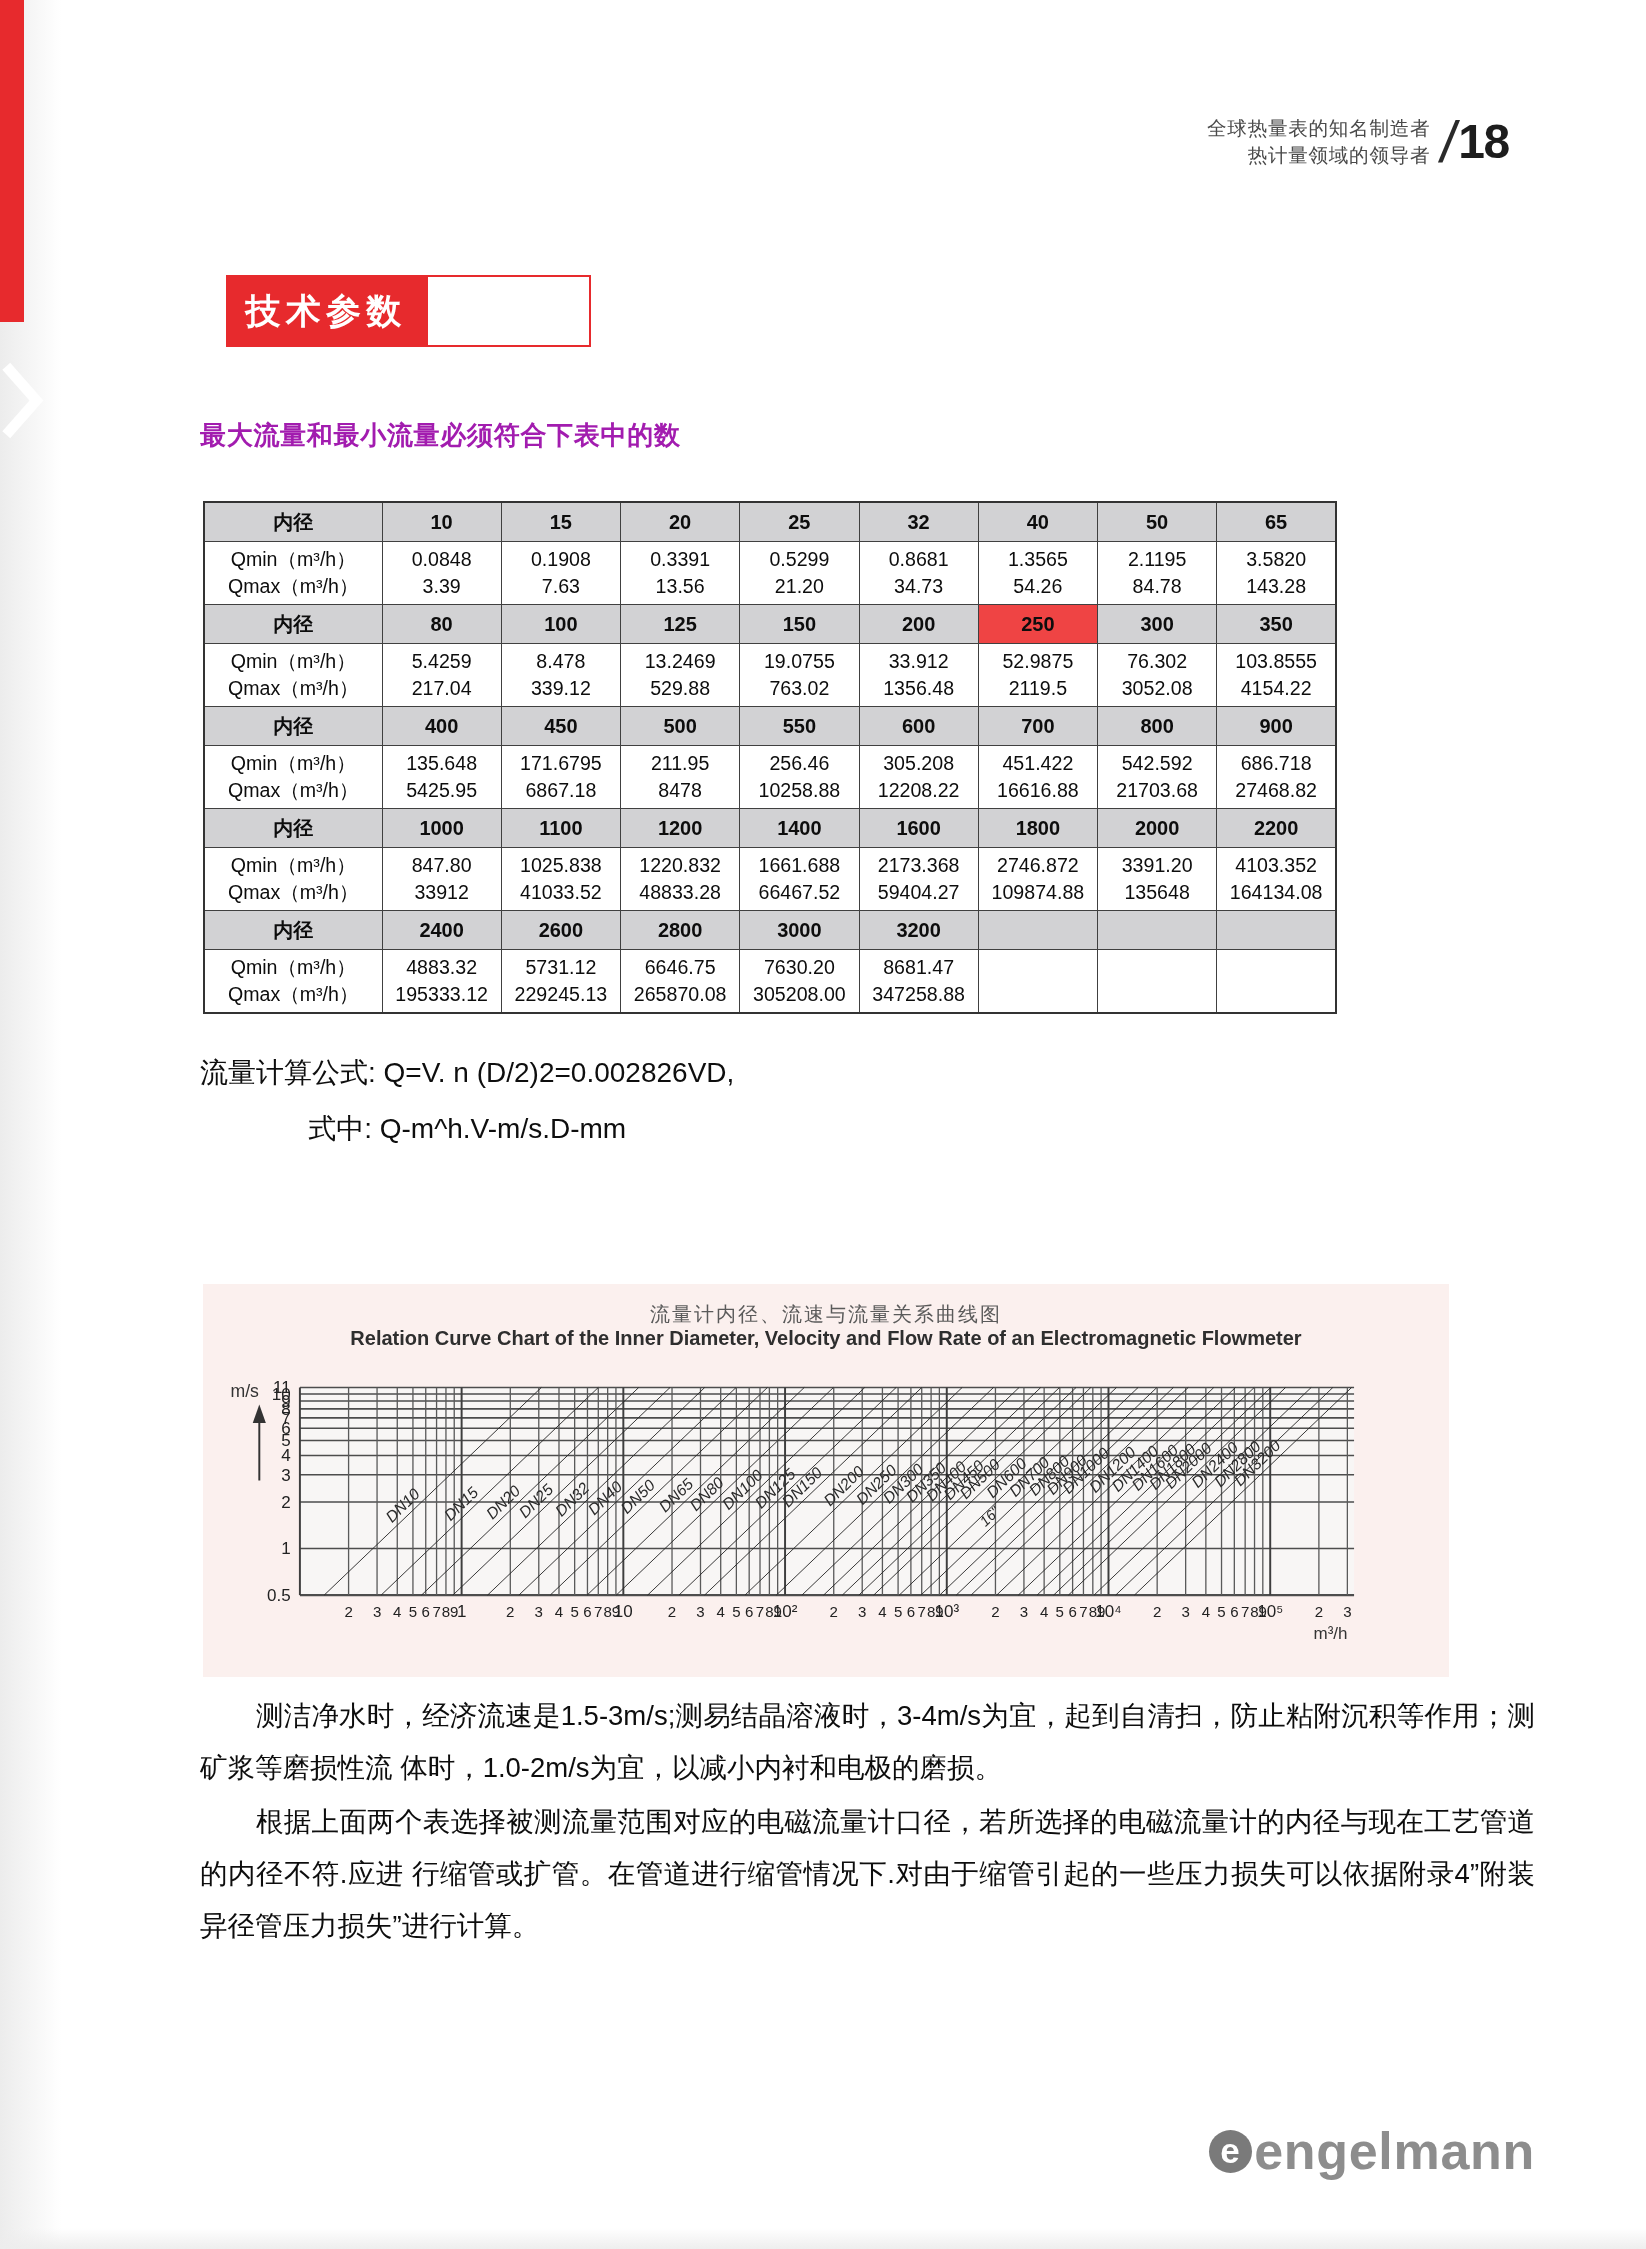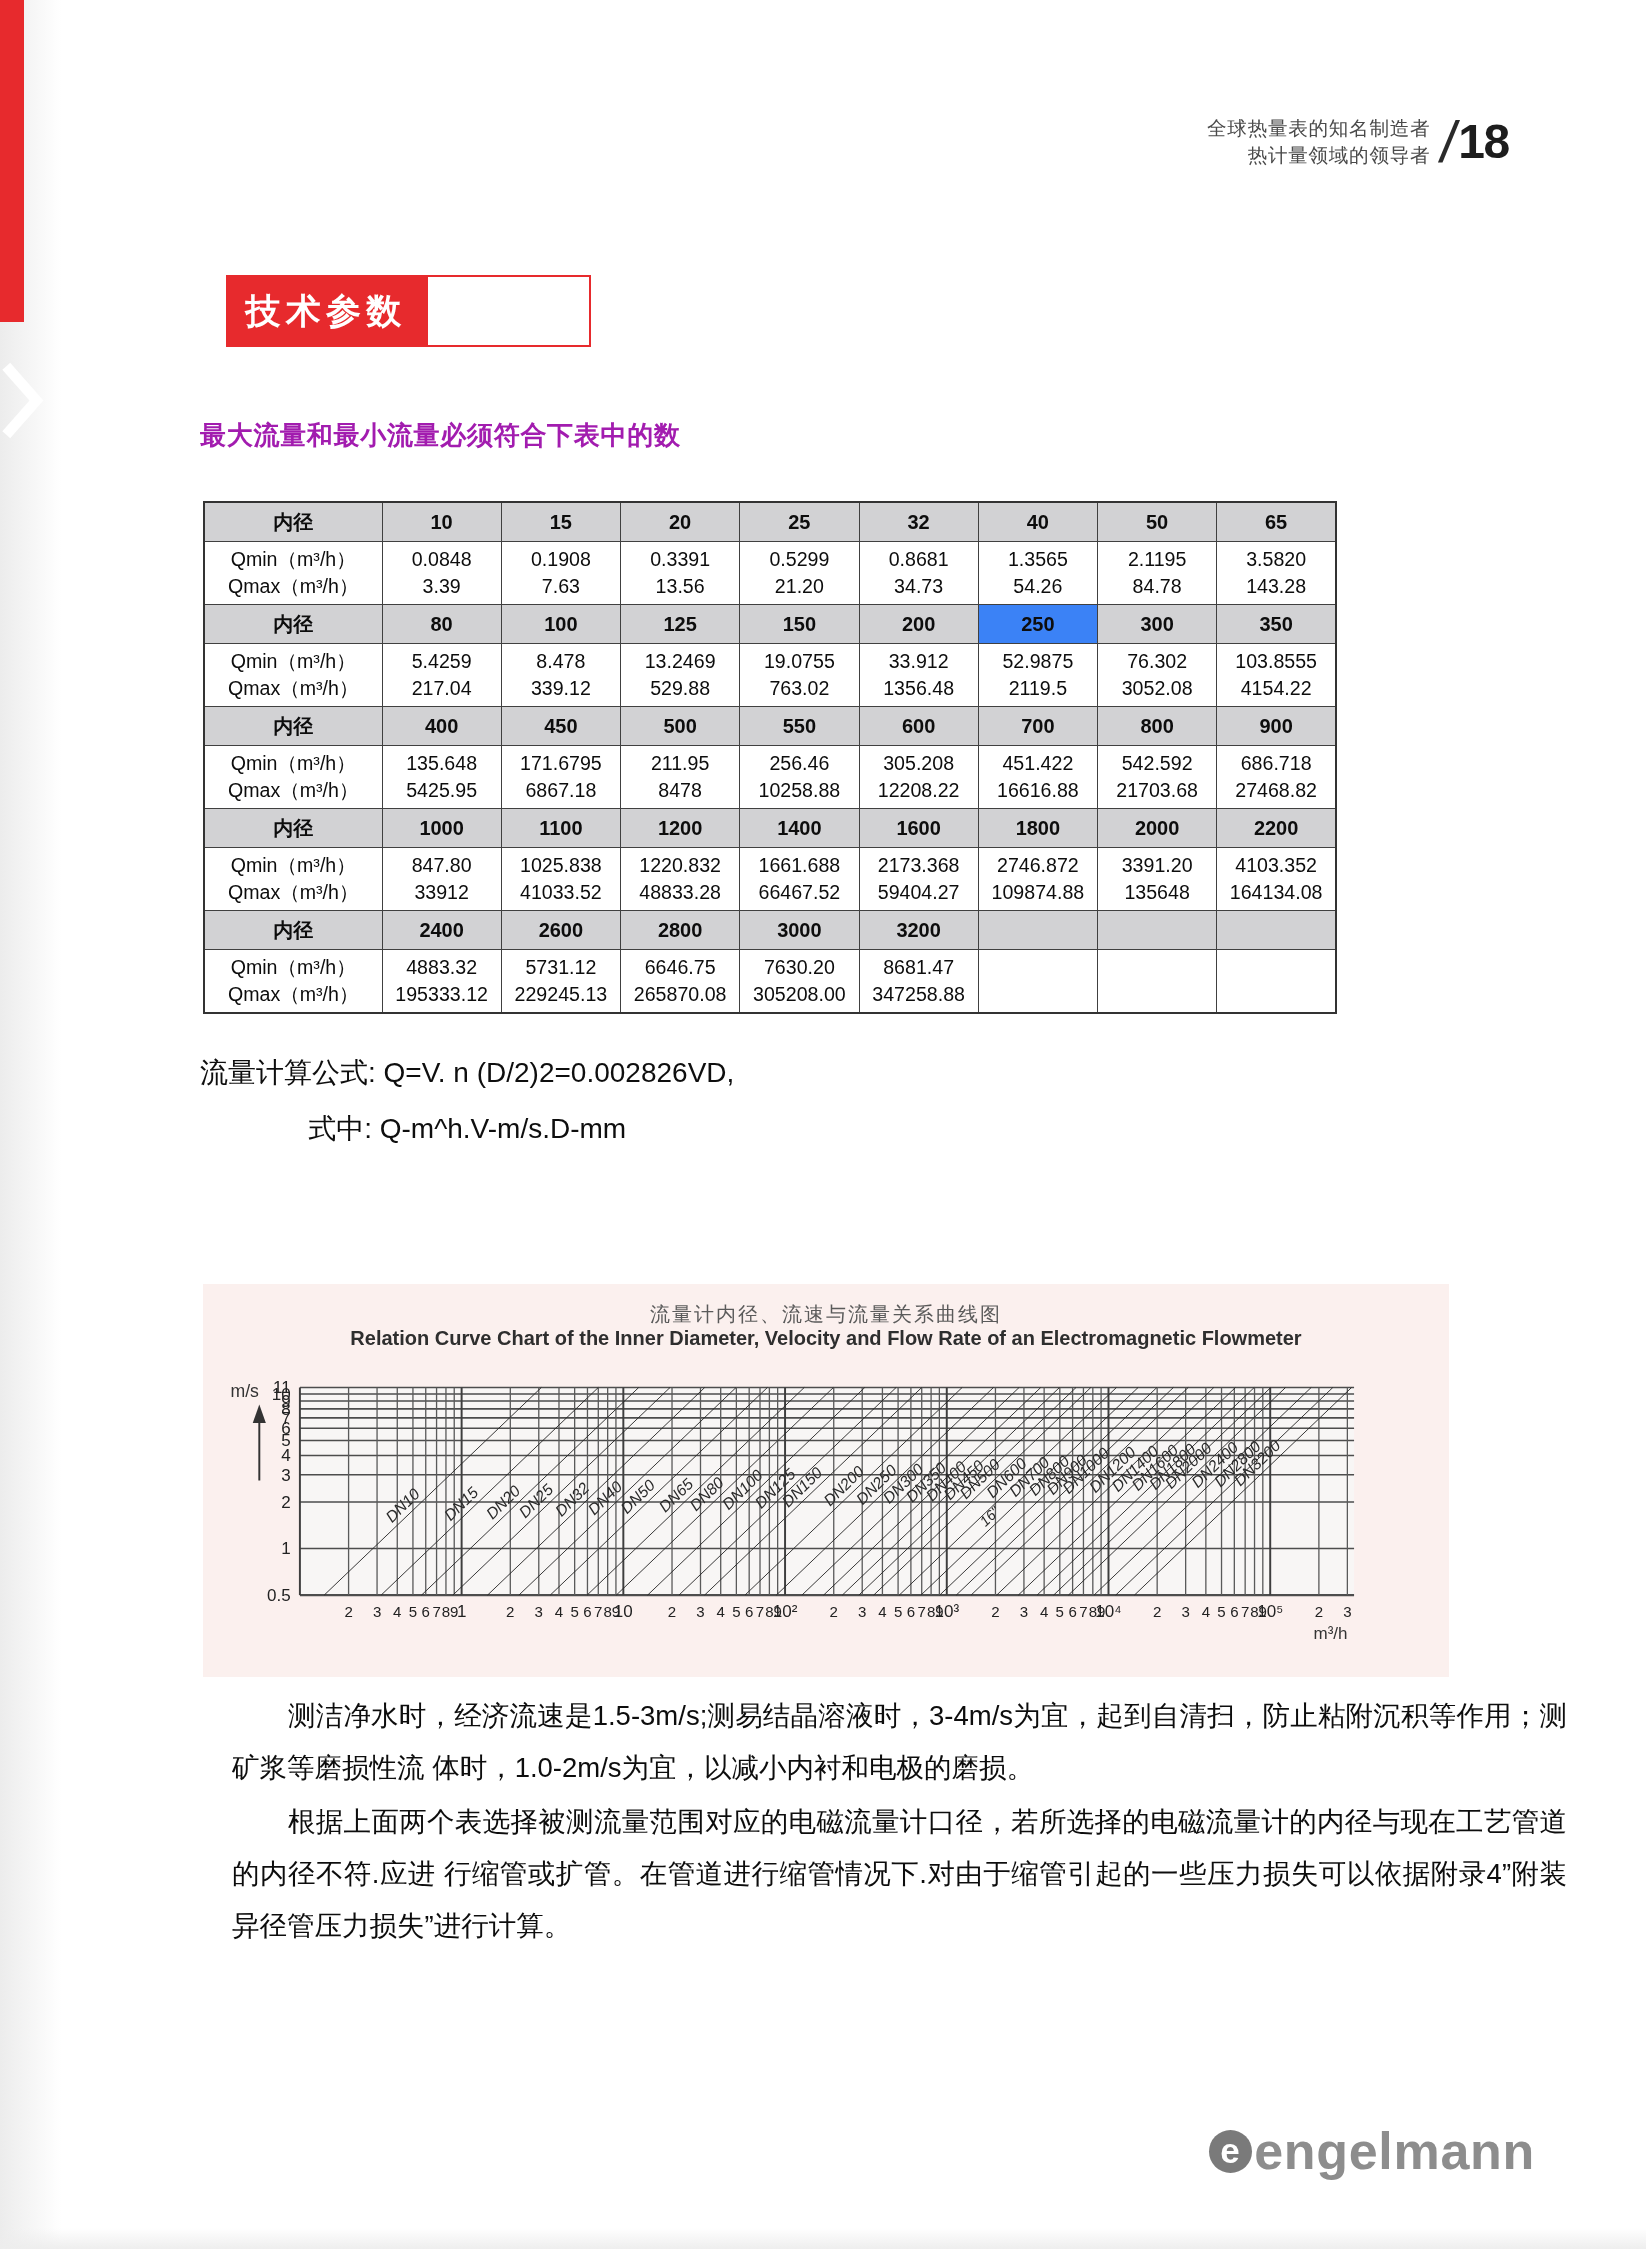"250" td { background: #3b82f6 -> #ef4444 }
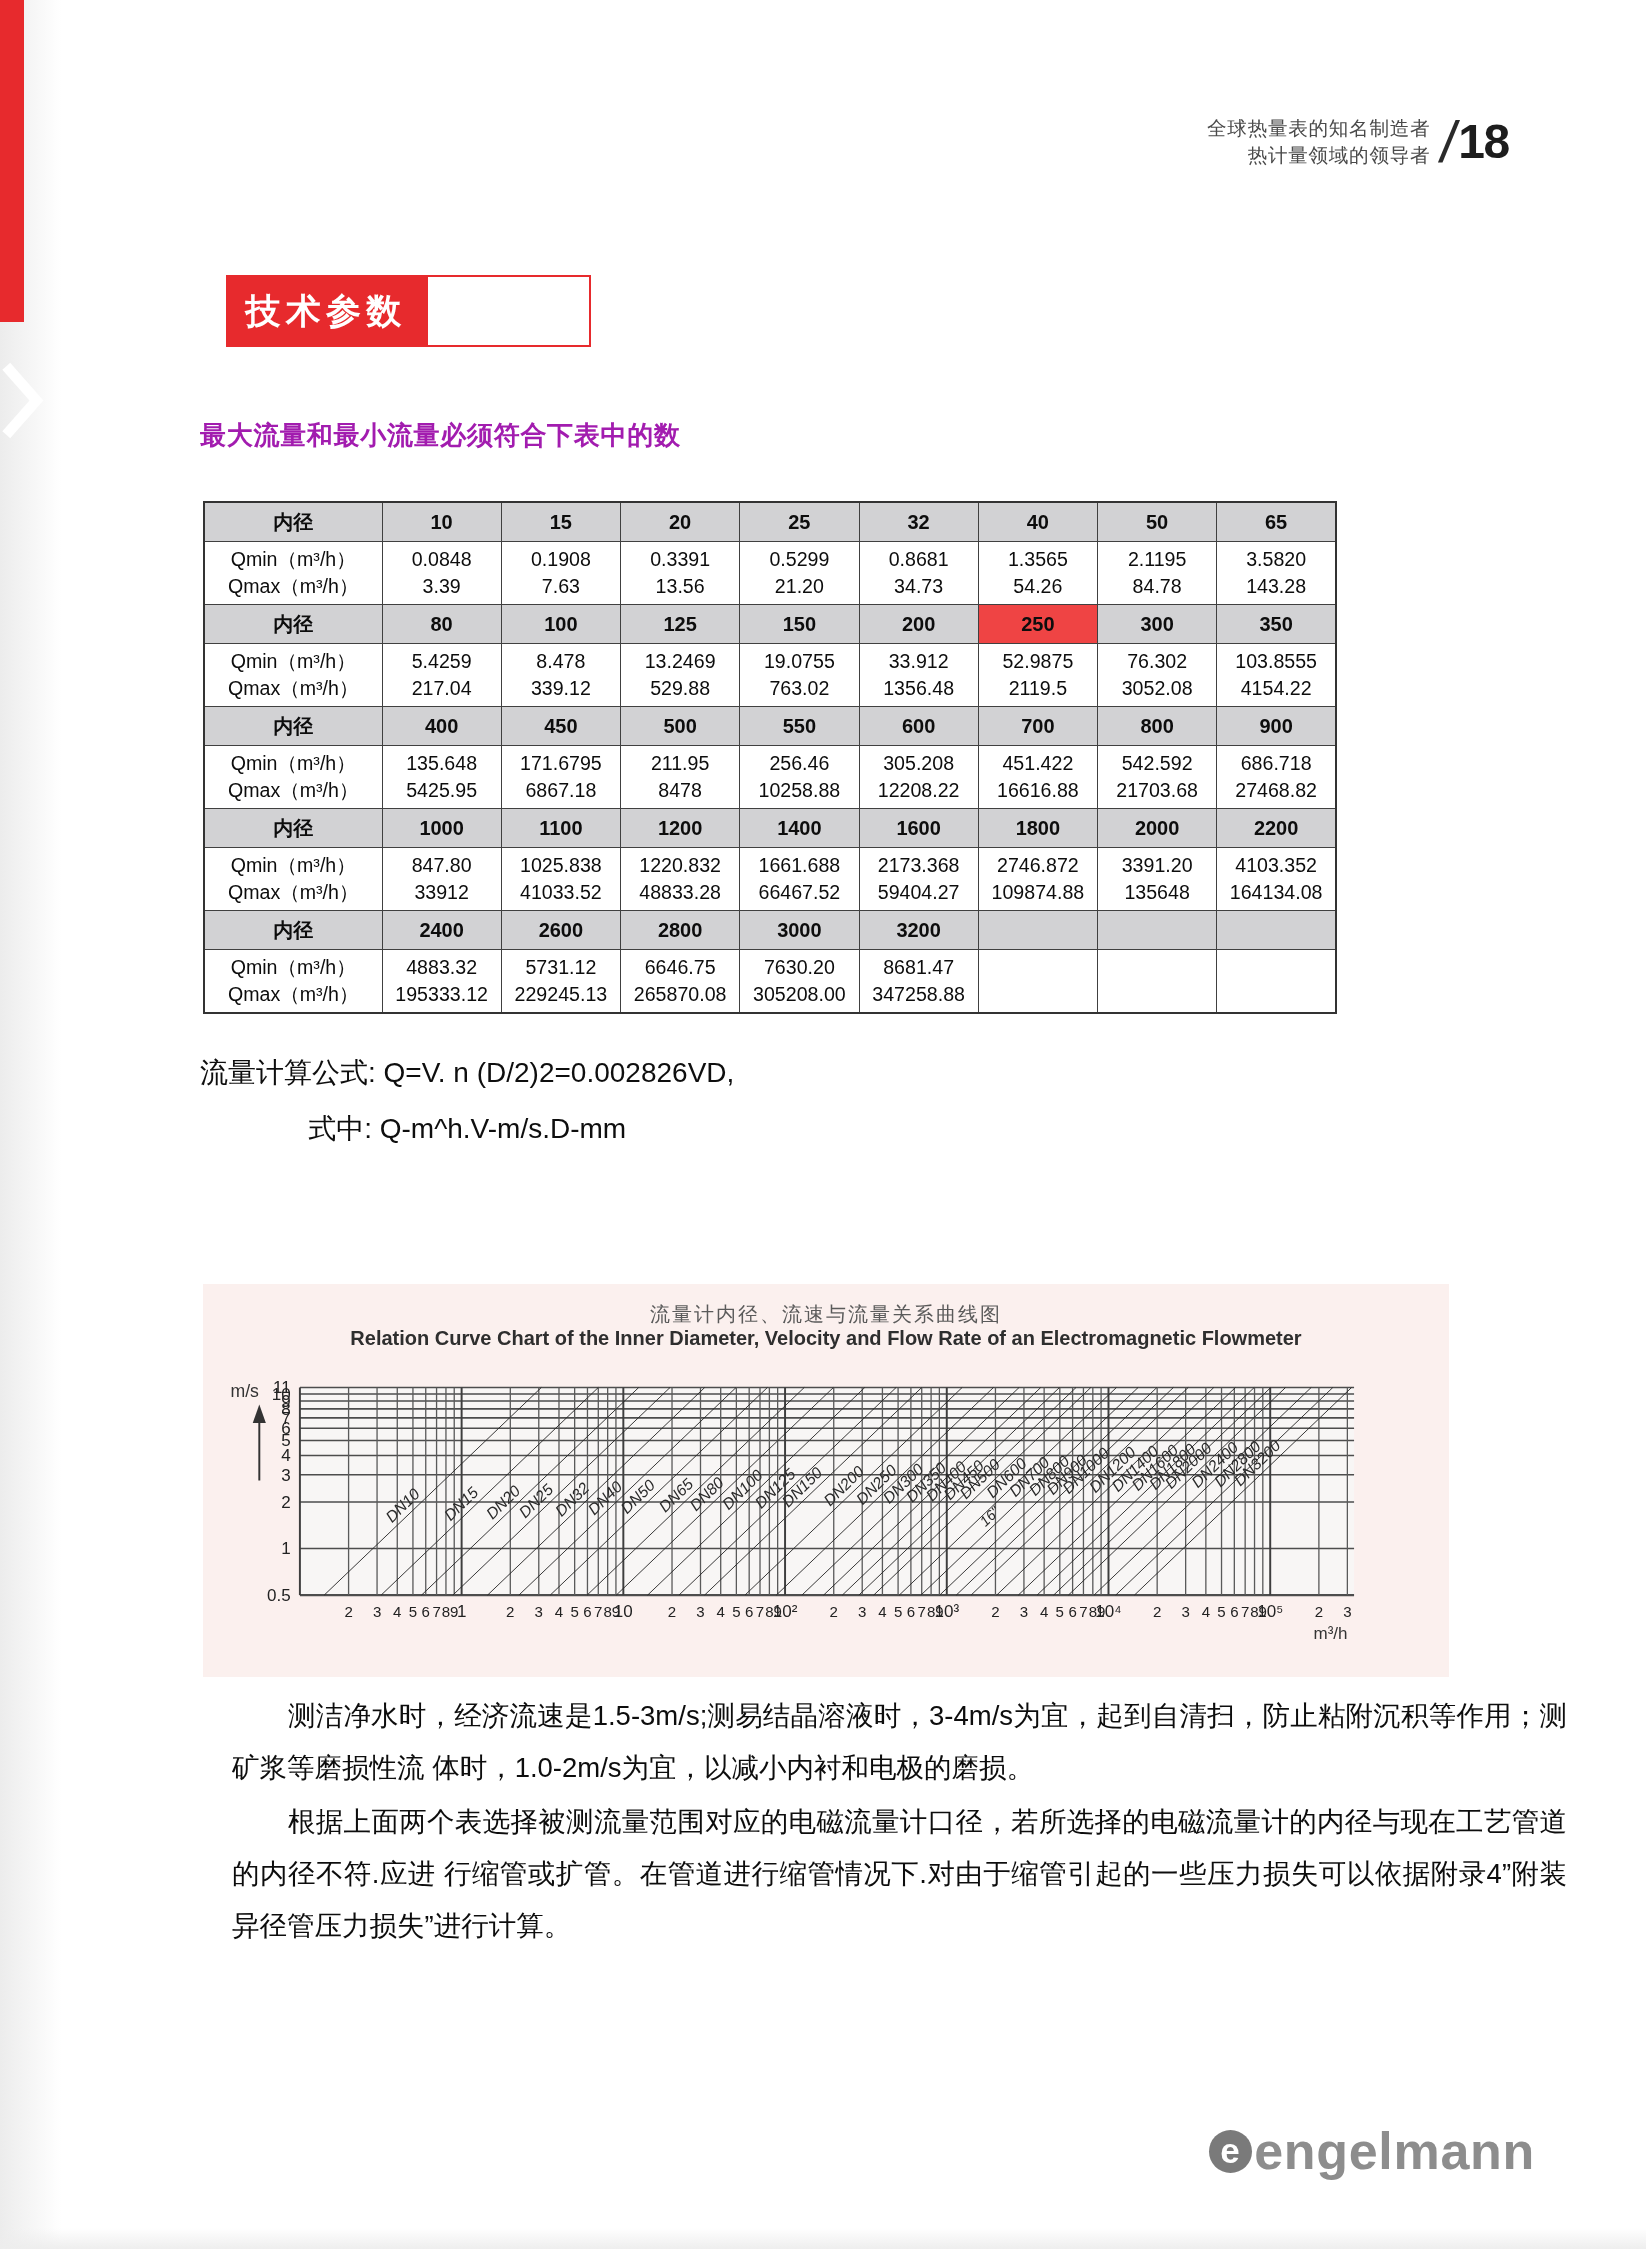"测洁净水时，经济流速是1.5-3m/s;测易结晶溶液时，3-4m/s为宜，起到自" .para { margin-left: 32px -> none }
